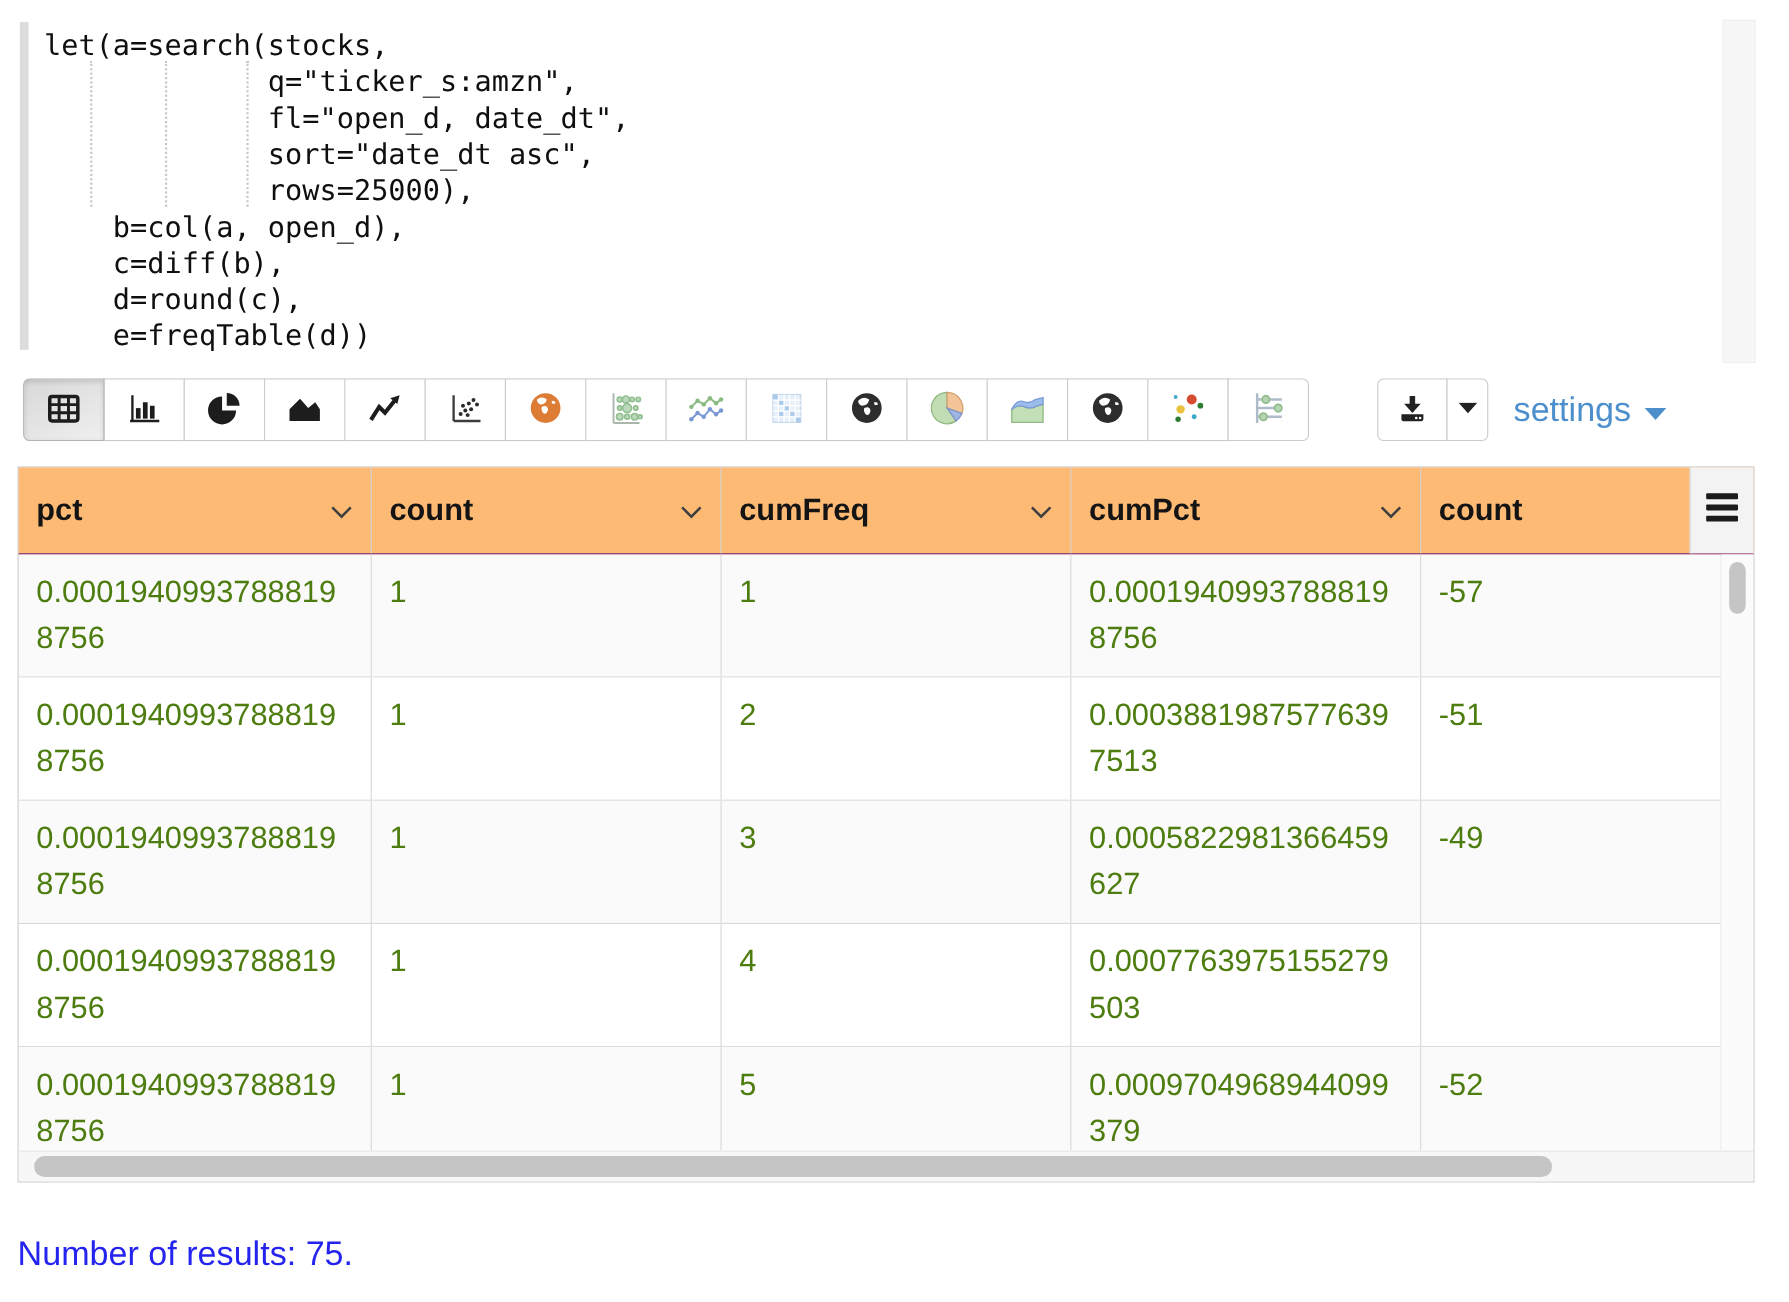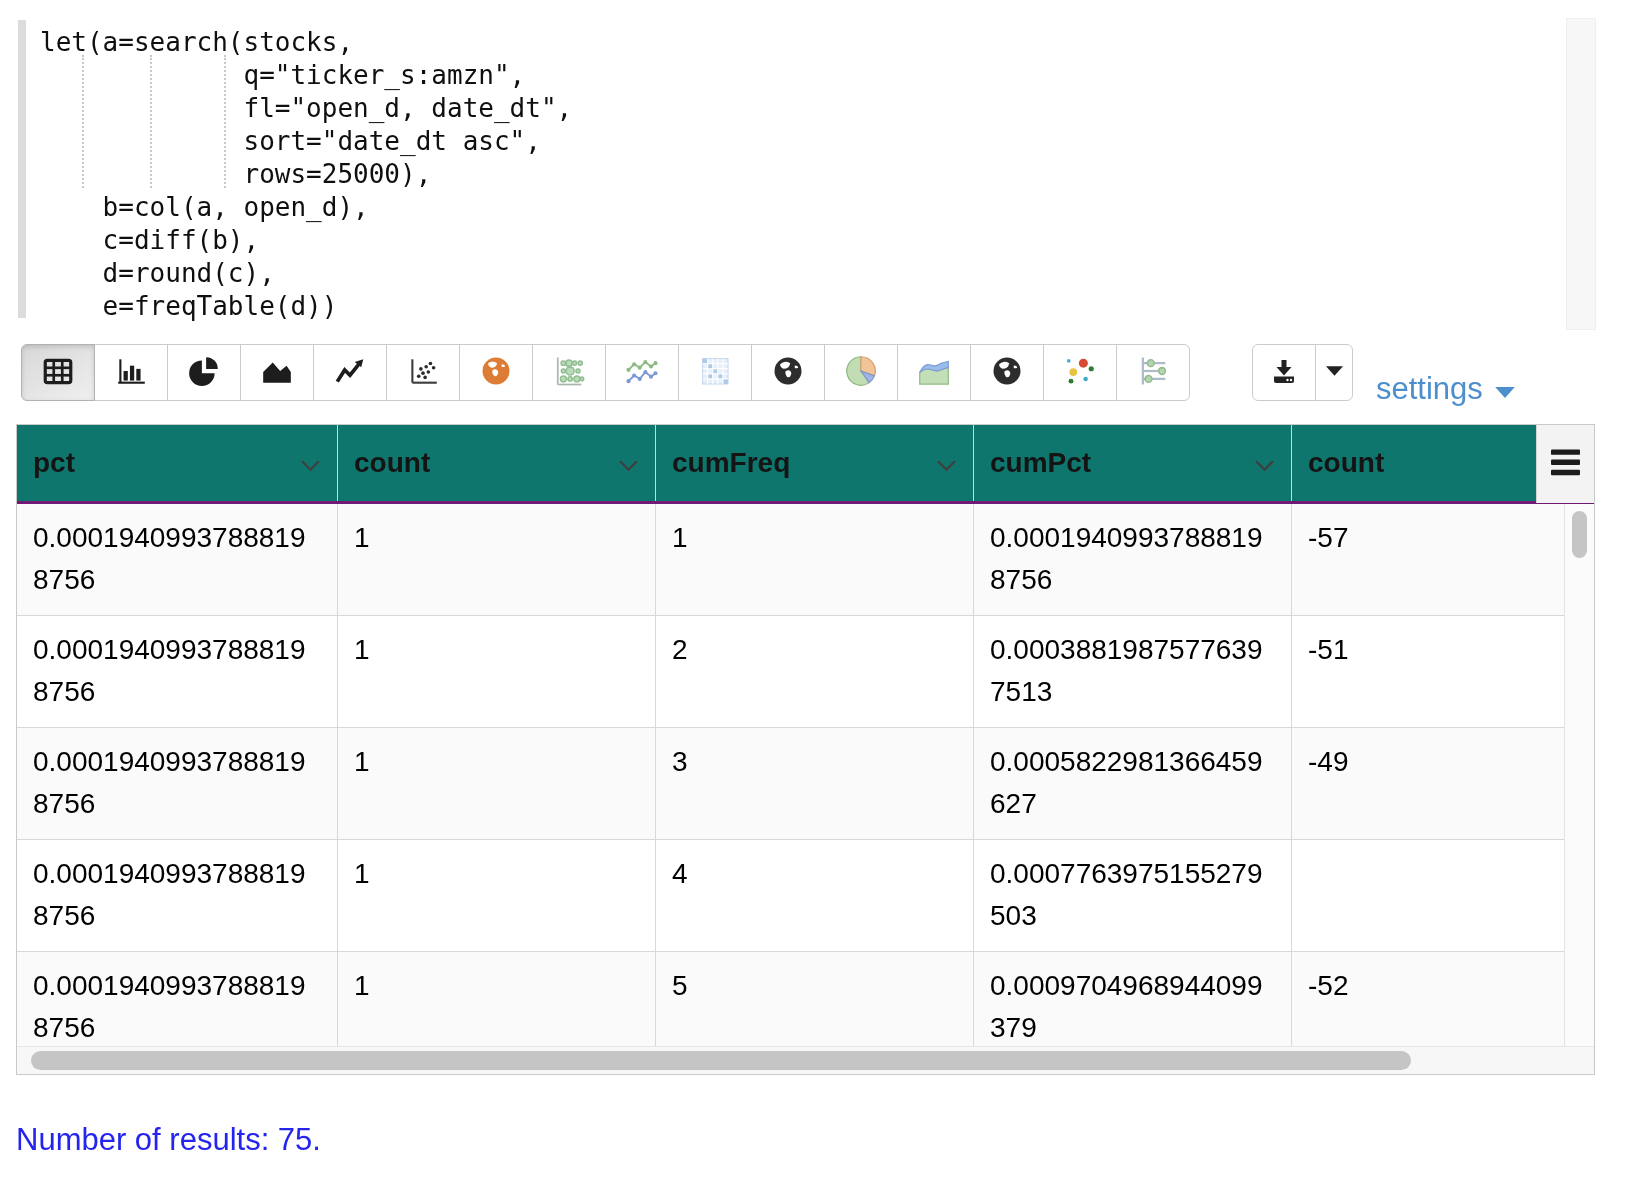"settings" .settings { top: 360px -> 344px }
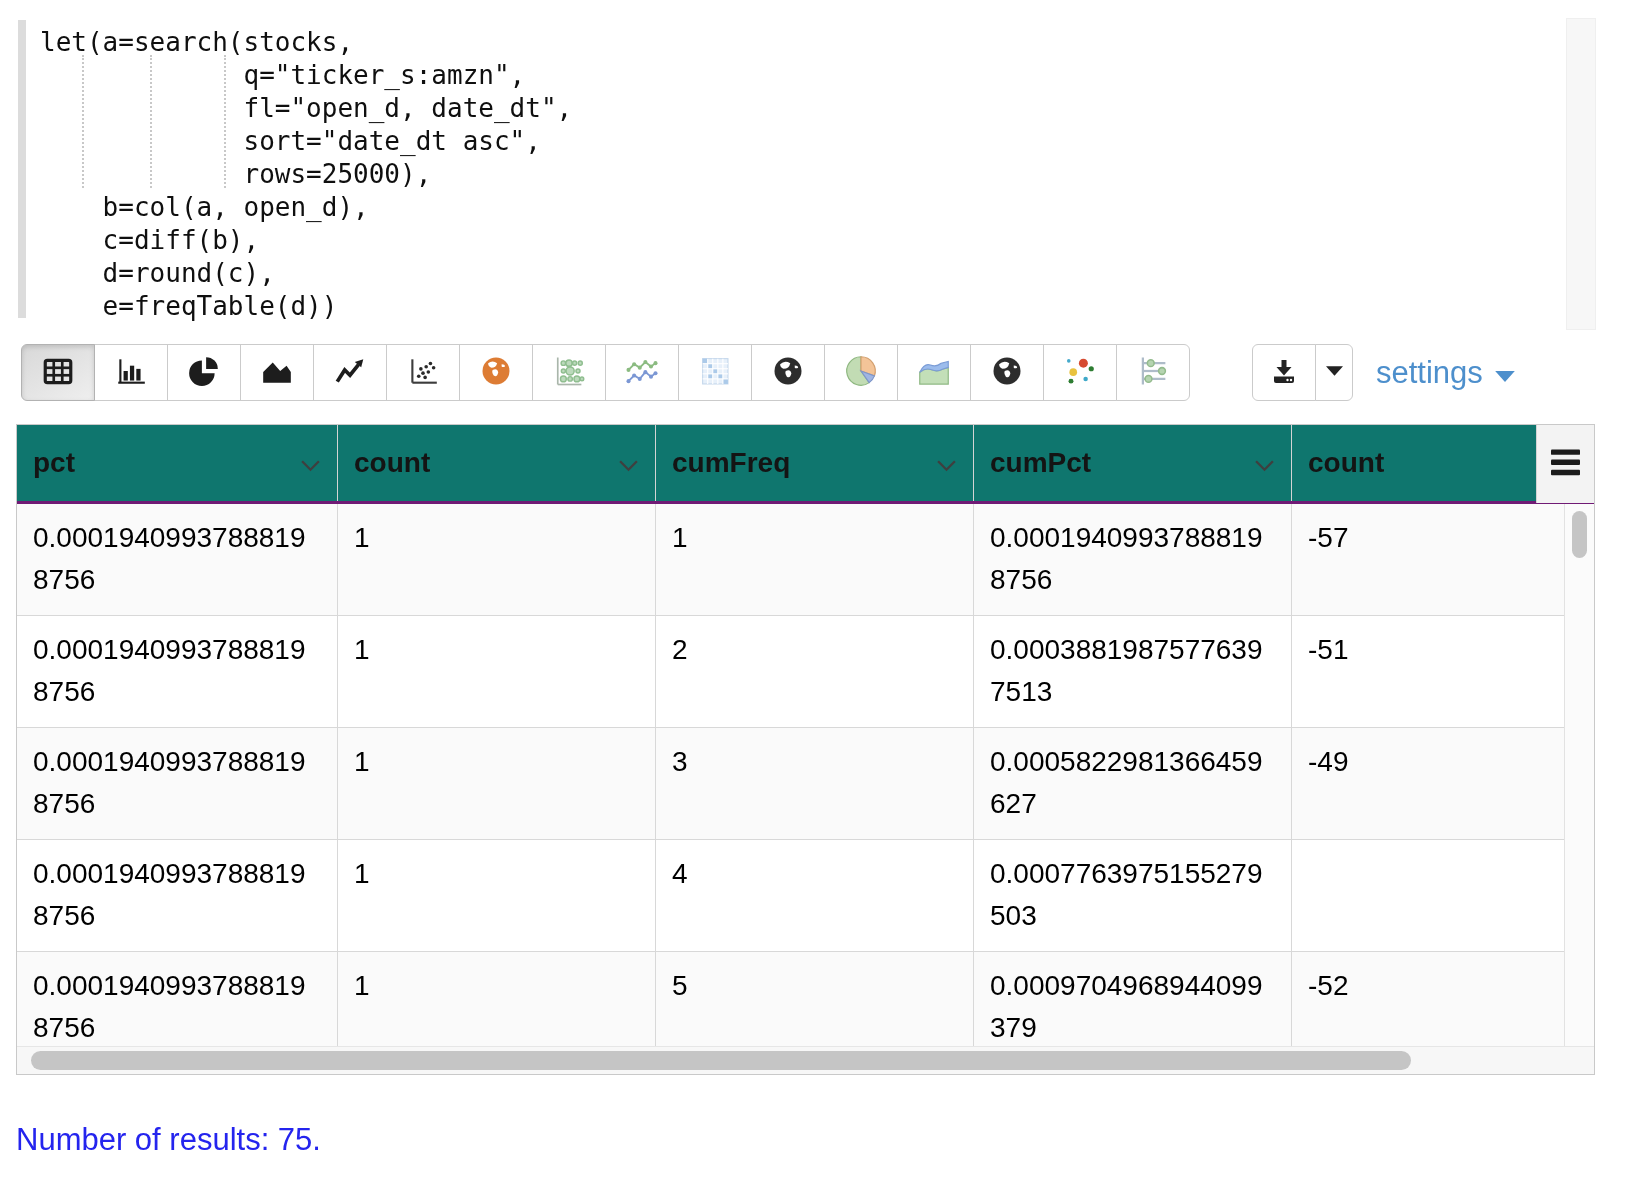"pct" .grid-header { background: #0f766e -> #fdba74; border-bottom: 3px solid #701a75 -> 1px solid #701a75 }
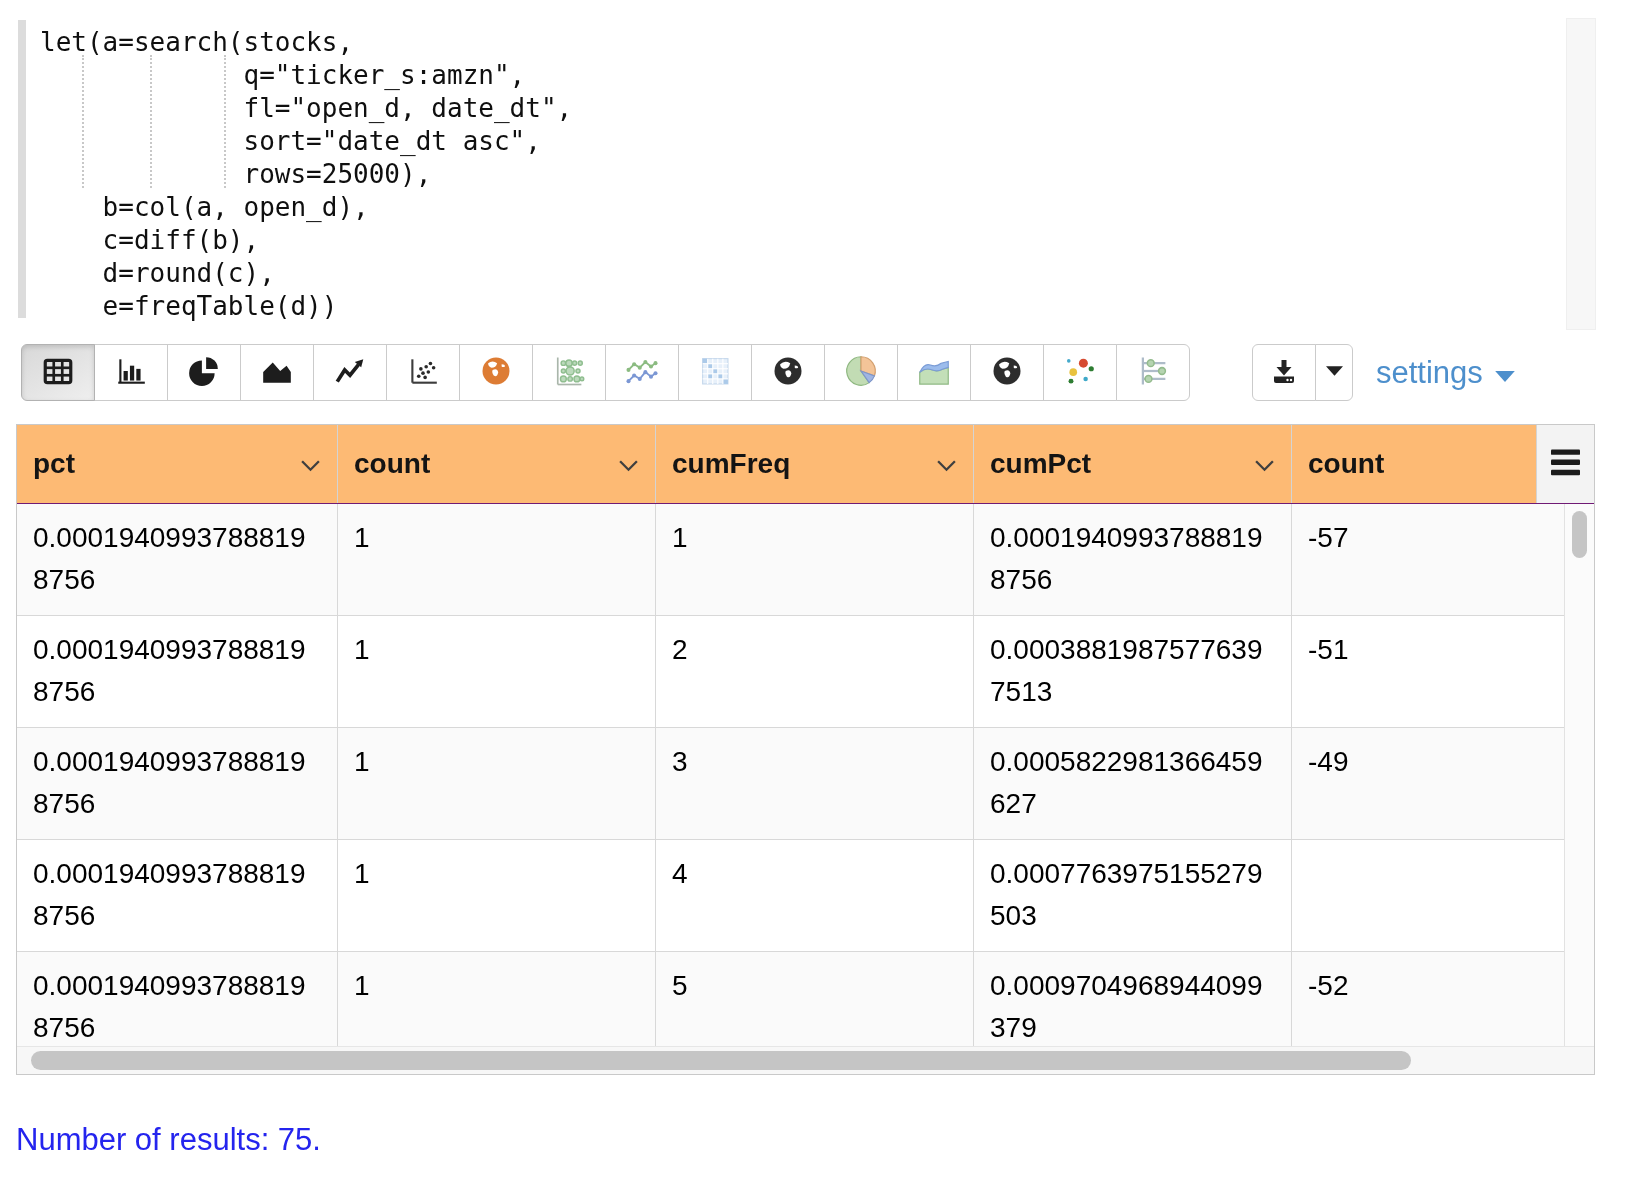"0.00019409937888198756" .gcell { color: #000000 -> #4d7c0f }
